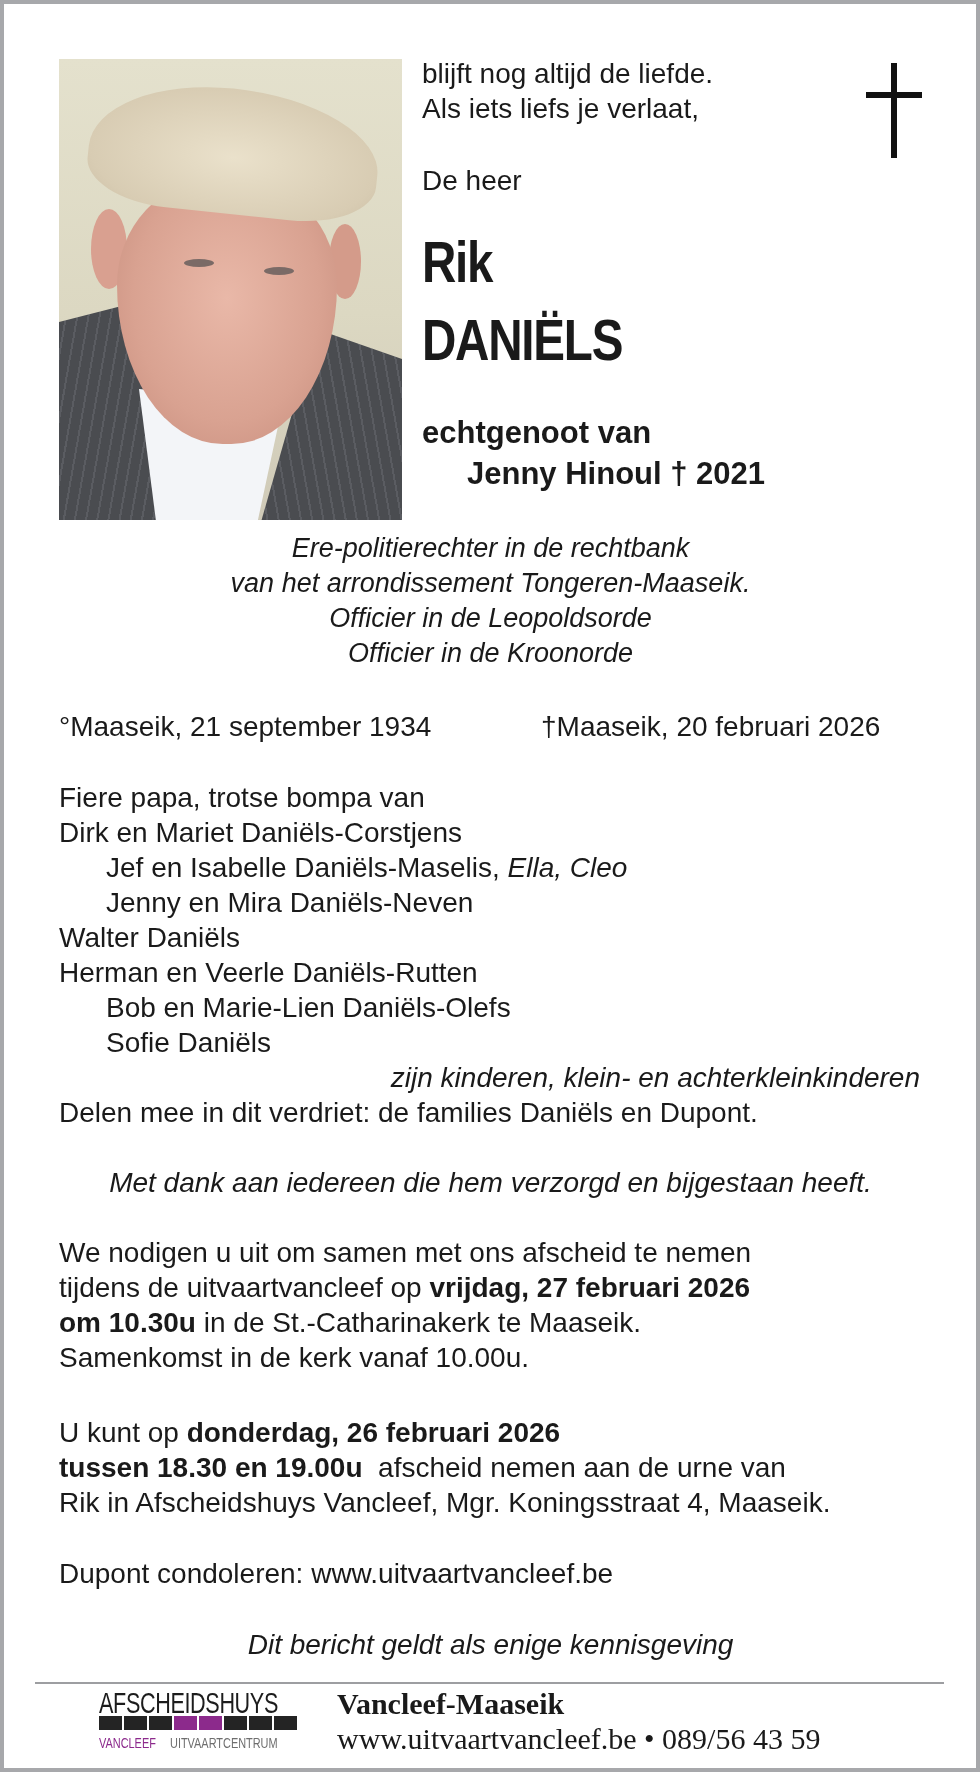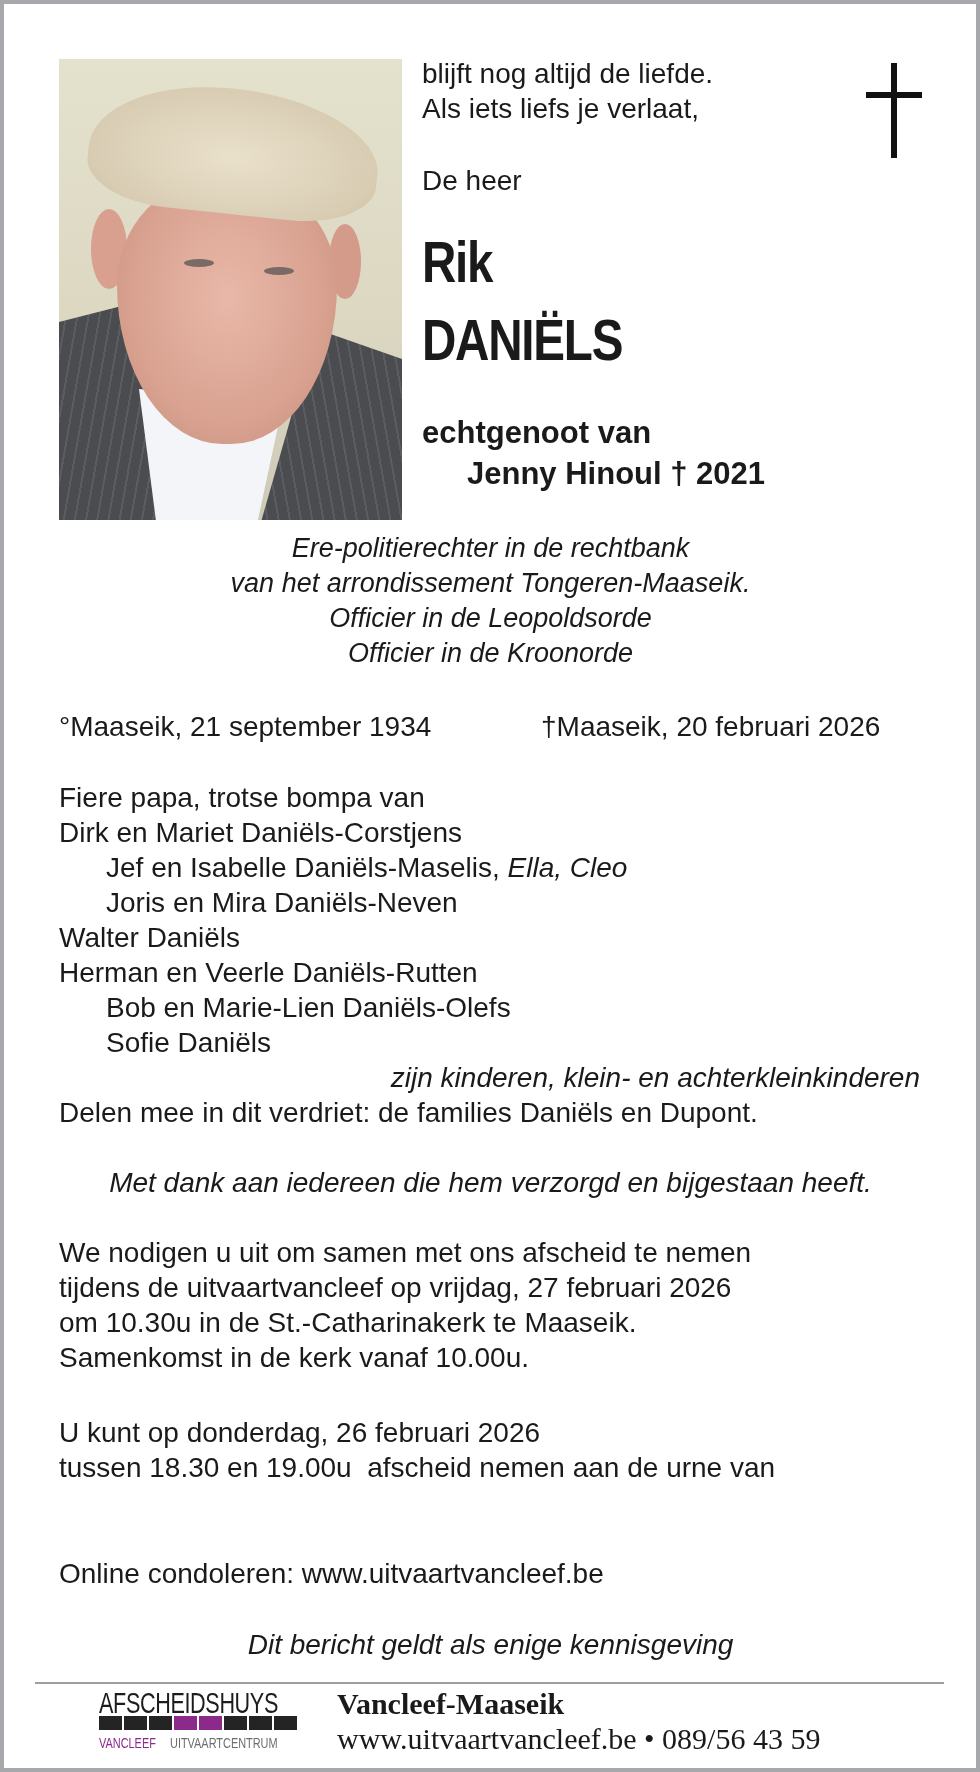"Joris en Mira Daniëls-Neven" span { text: Joris -> Jenny }
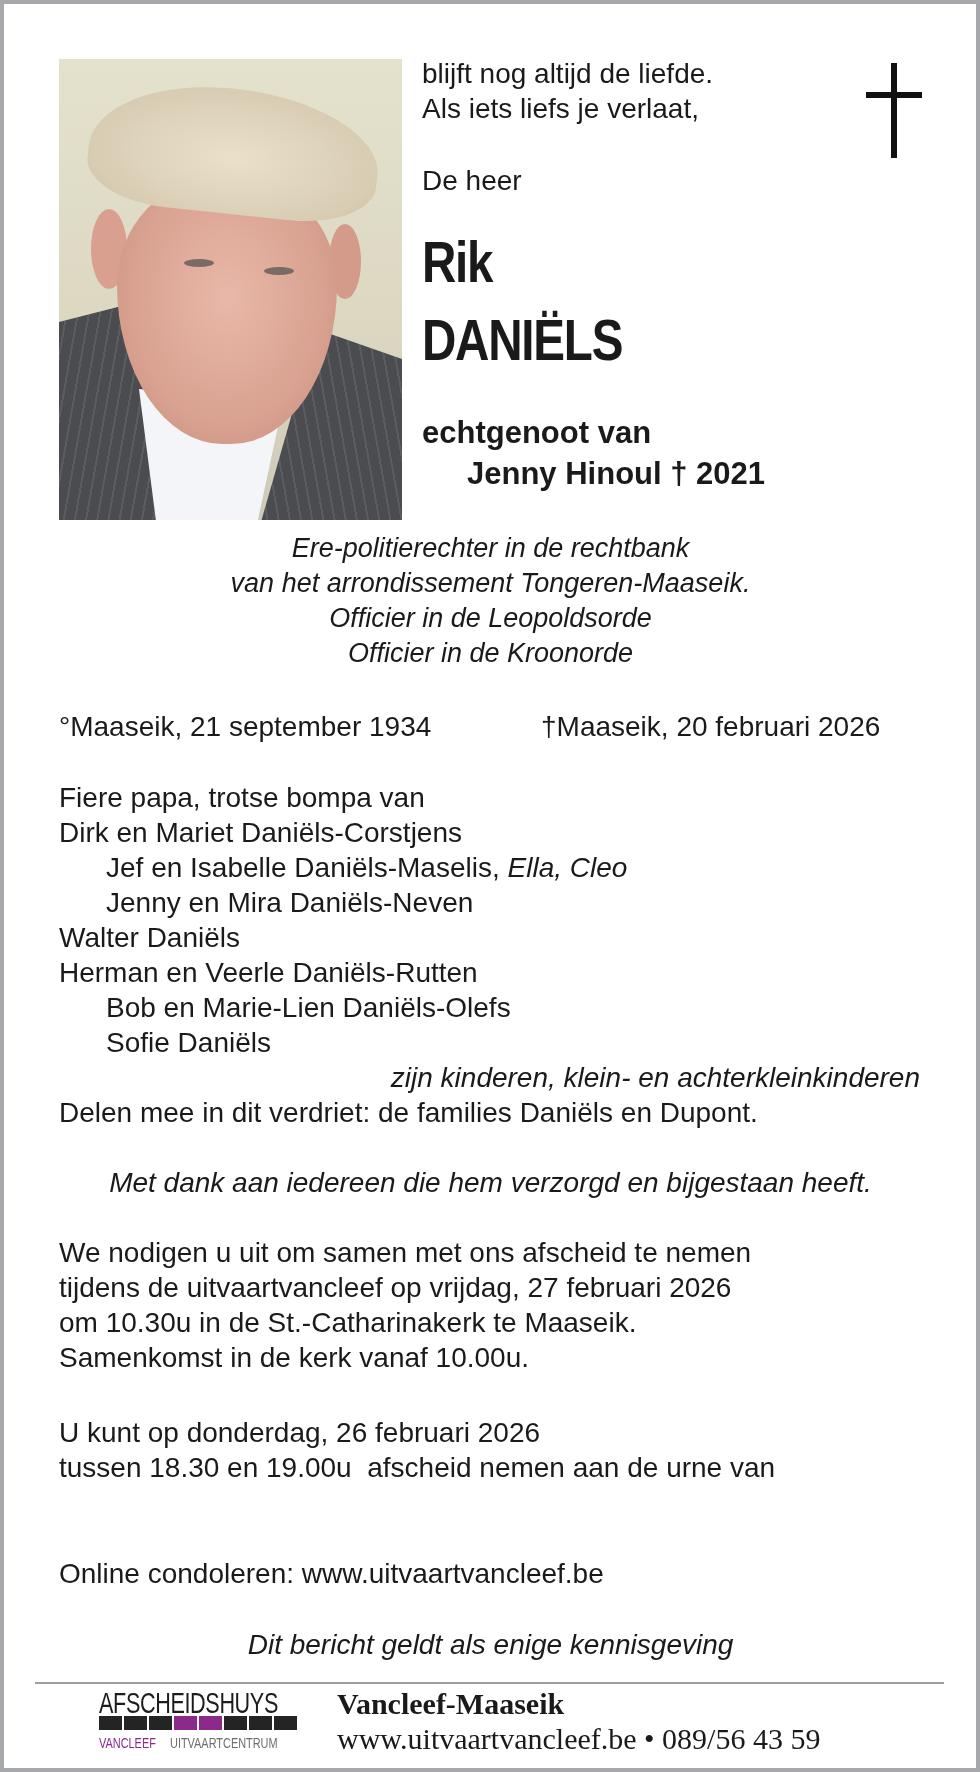"vrijdag, 27 februari 2026" .b { font-weight: normal -> bold }
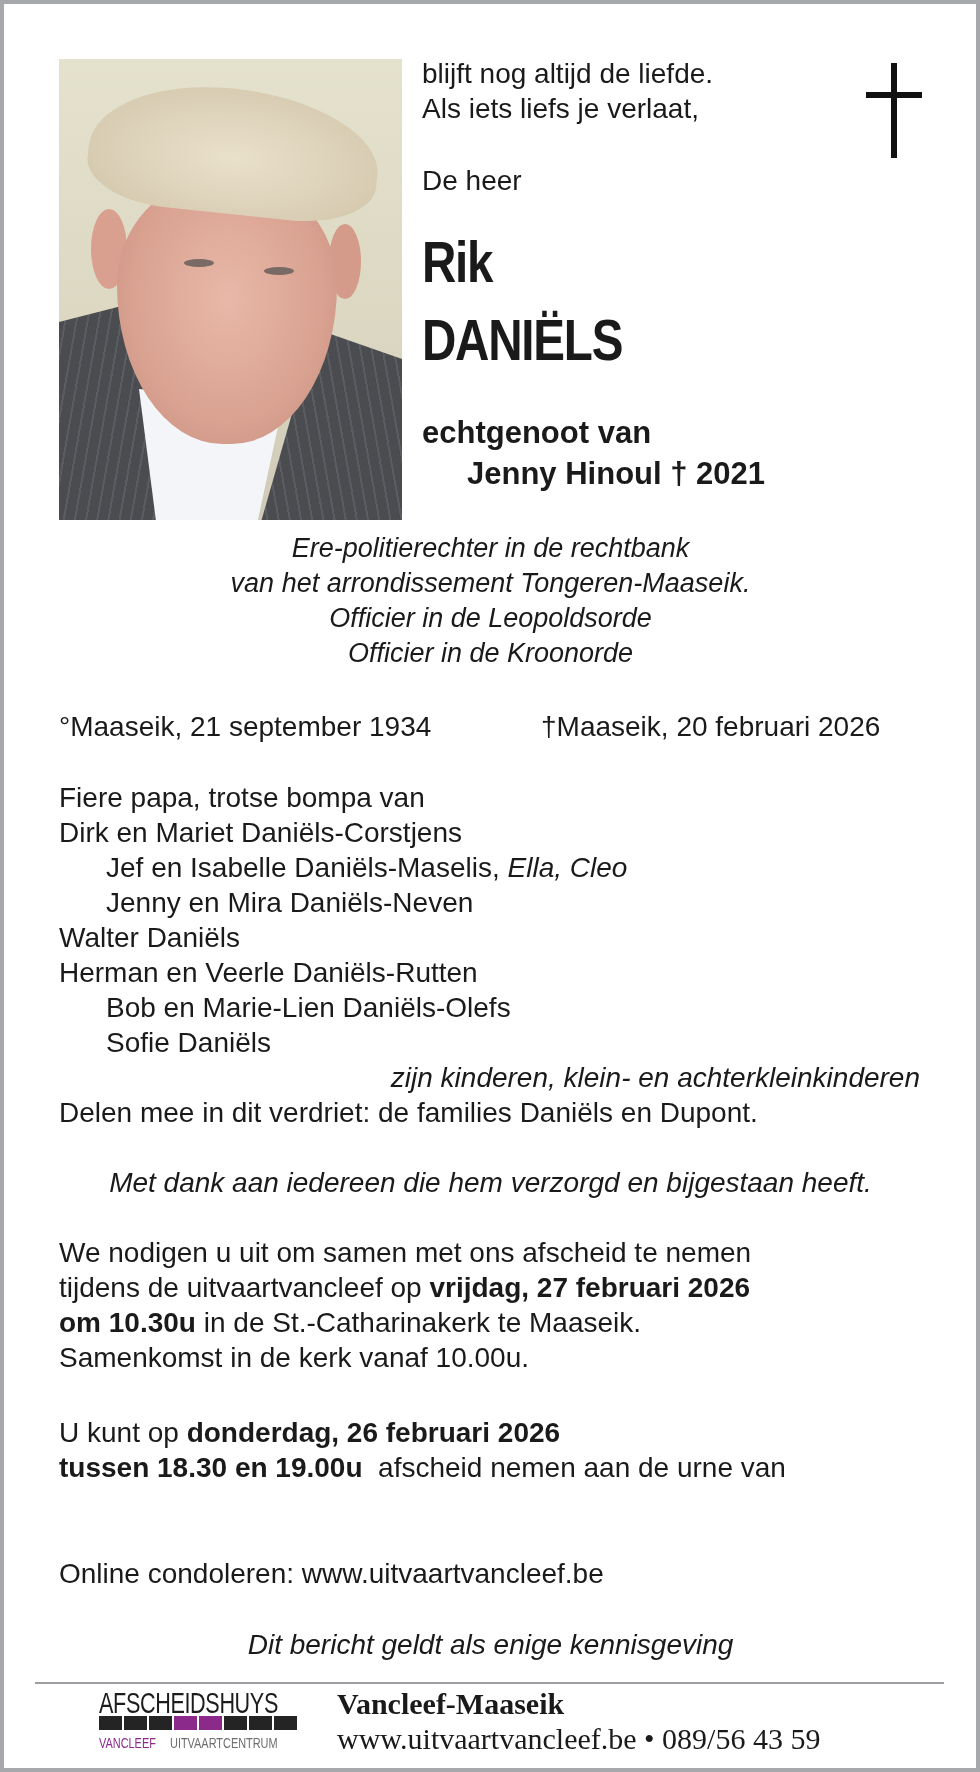"Rik in Afscheidshuys Vancleef, Mgr." div { html: none -> <div>Rik in Afscheidshuys Vancleef, Mgr. Koningsstraat 4, Maaseik.</div> }
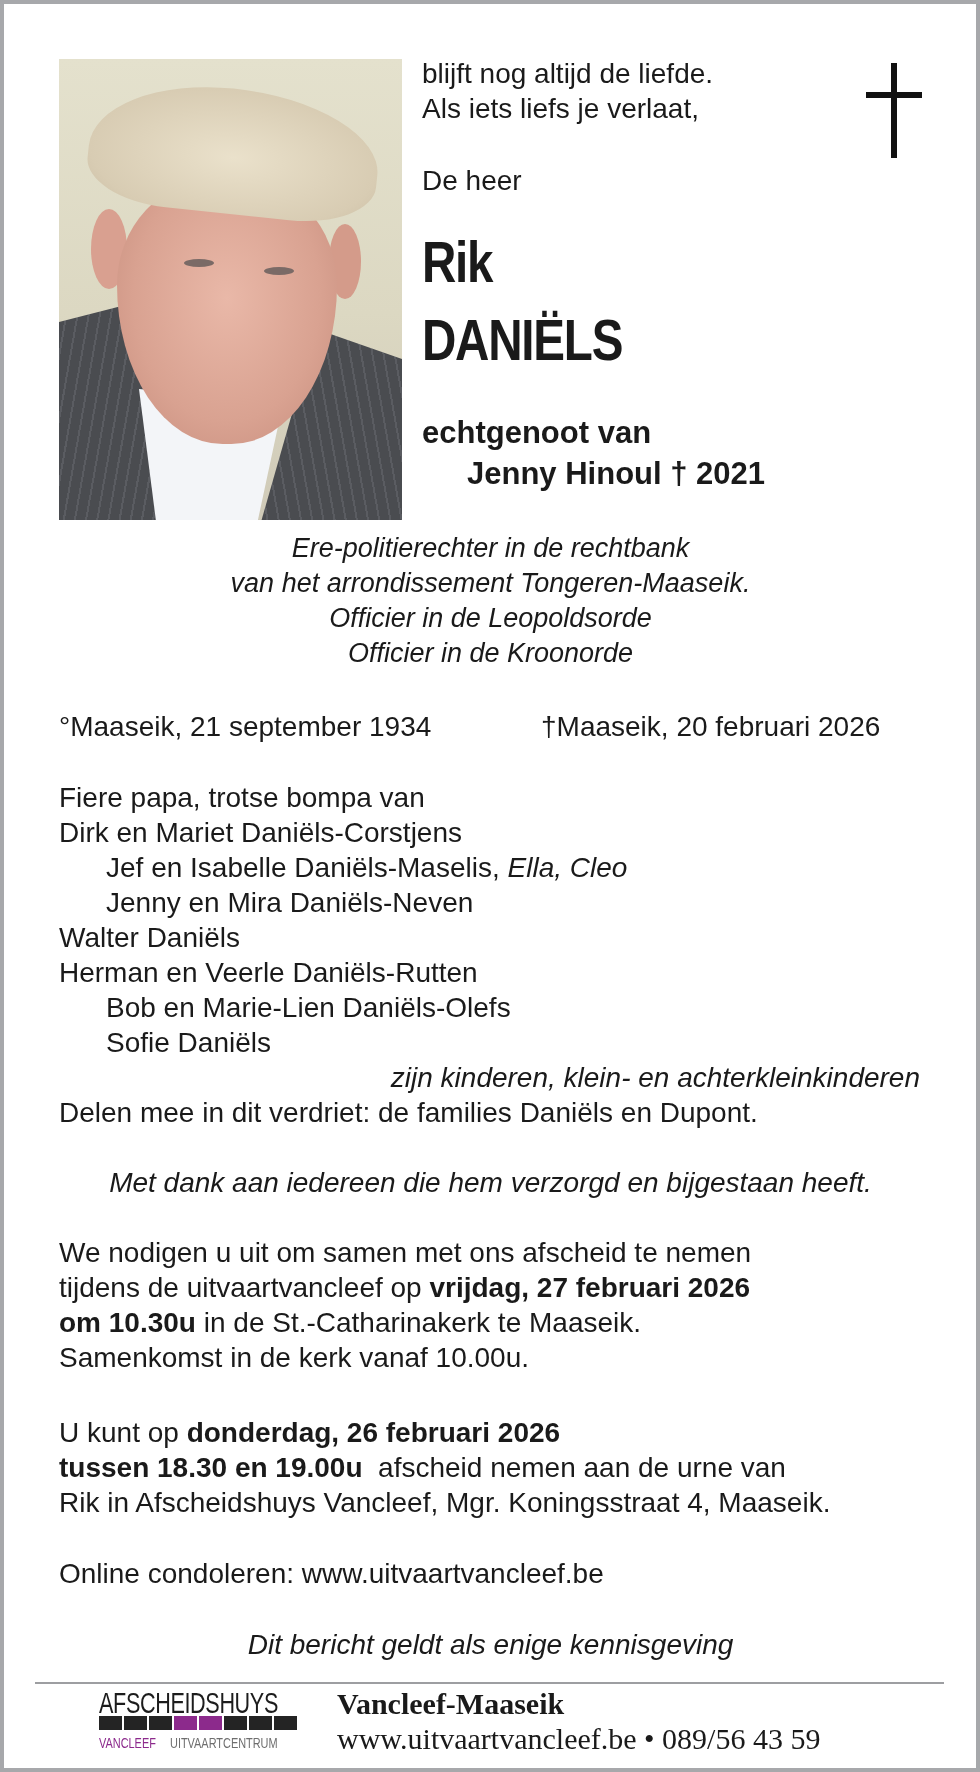"Online condoleren:" div.abs { text: Online -> Dupont }
